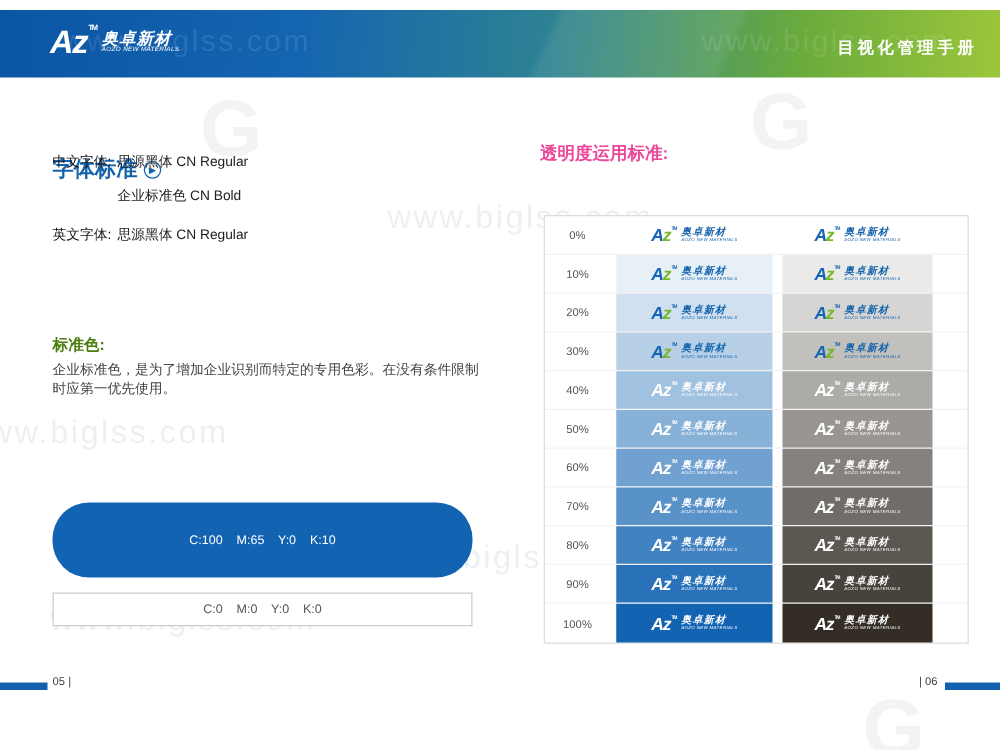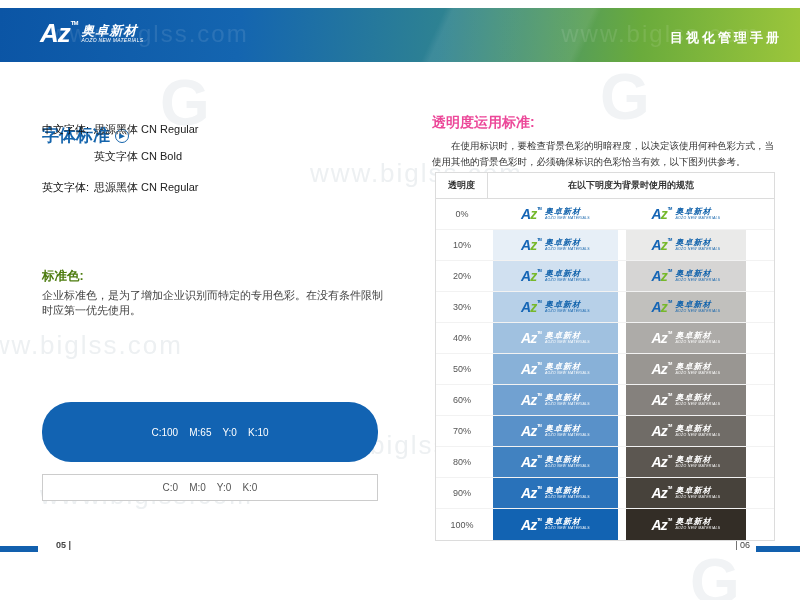"在使用标识时，要检查背景色彩的明暗程度，以决定该使用何种色彩方式，当使用其他的背" div.r-desc { html: <div>在使用标识时，要检查背景色彩的明暗程度，以决定该使用何种色彩方式，当使用其他的背景色彩时，必须确保标识的色彩恰当有效，以下图列供参考。</div> -> none }
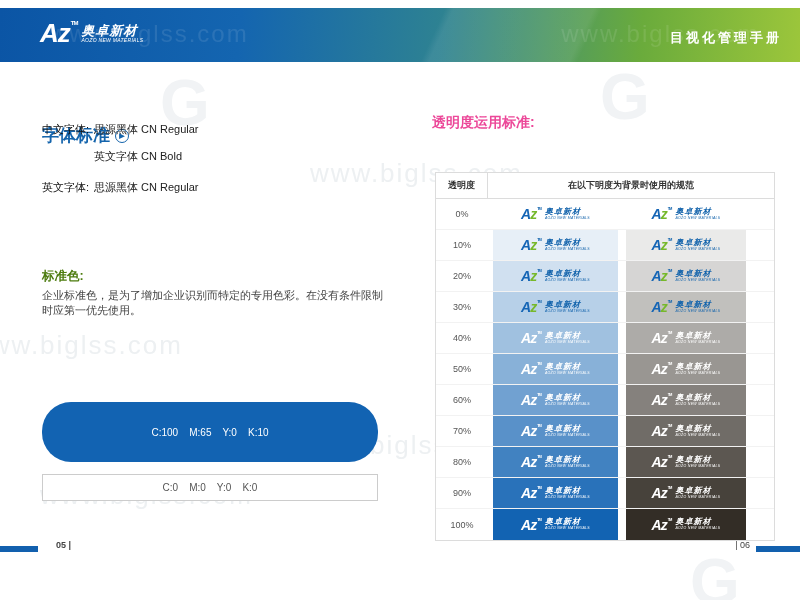"英文字体 CN Bold" span { text: 英文字体 -> 企业标准色 }
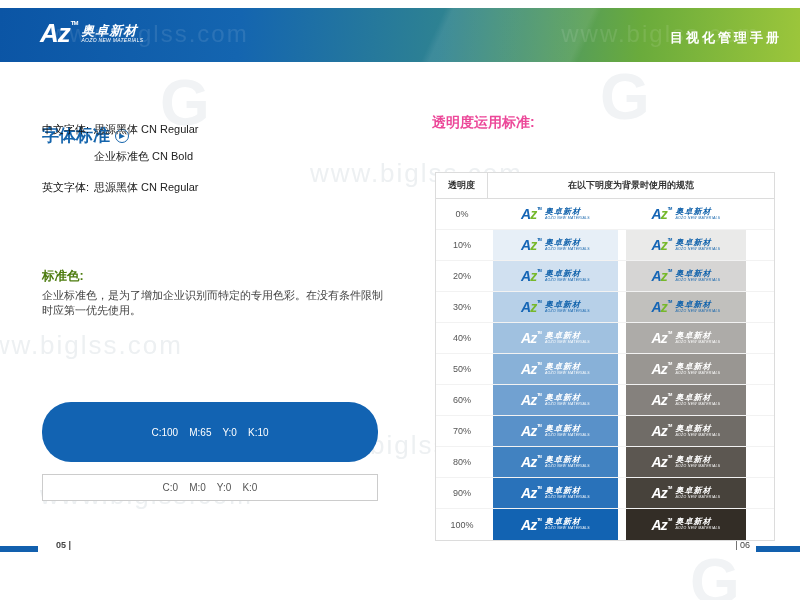"透明度" div.thead { html: <div> <div>透明度</div> <div>在以下明度为背景时使用的规范</div> </div> -> none }
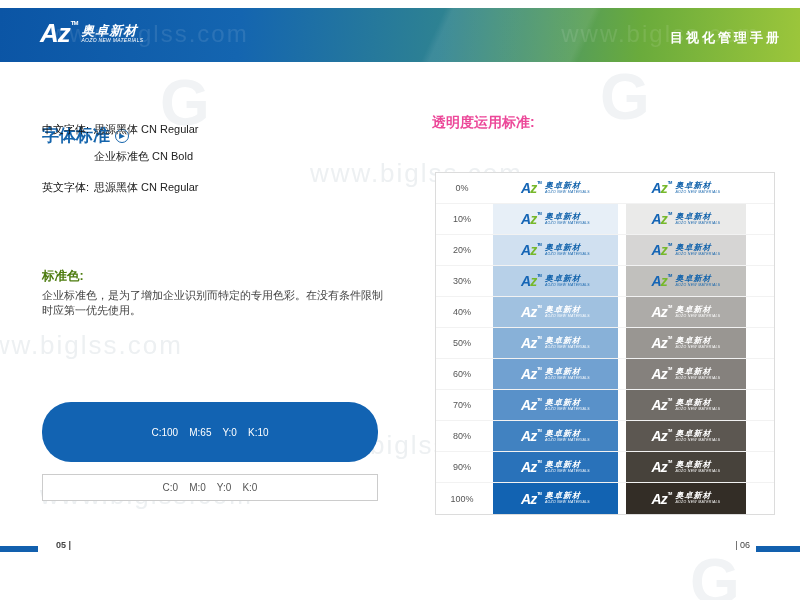"05 |" .fn-left { font-weight: bold -> none; left: 56px -> 42px }
